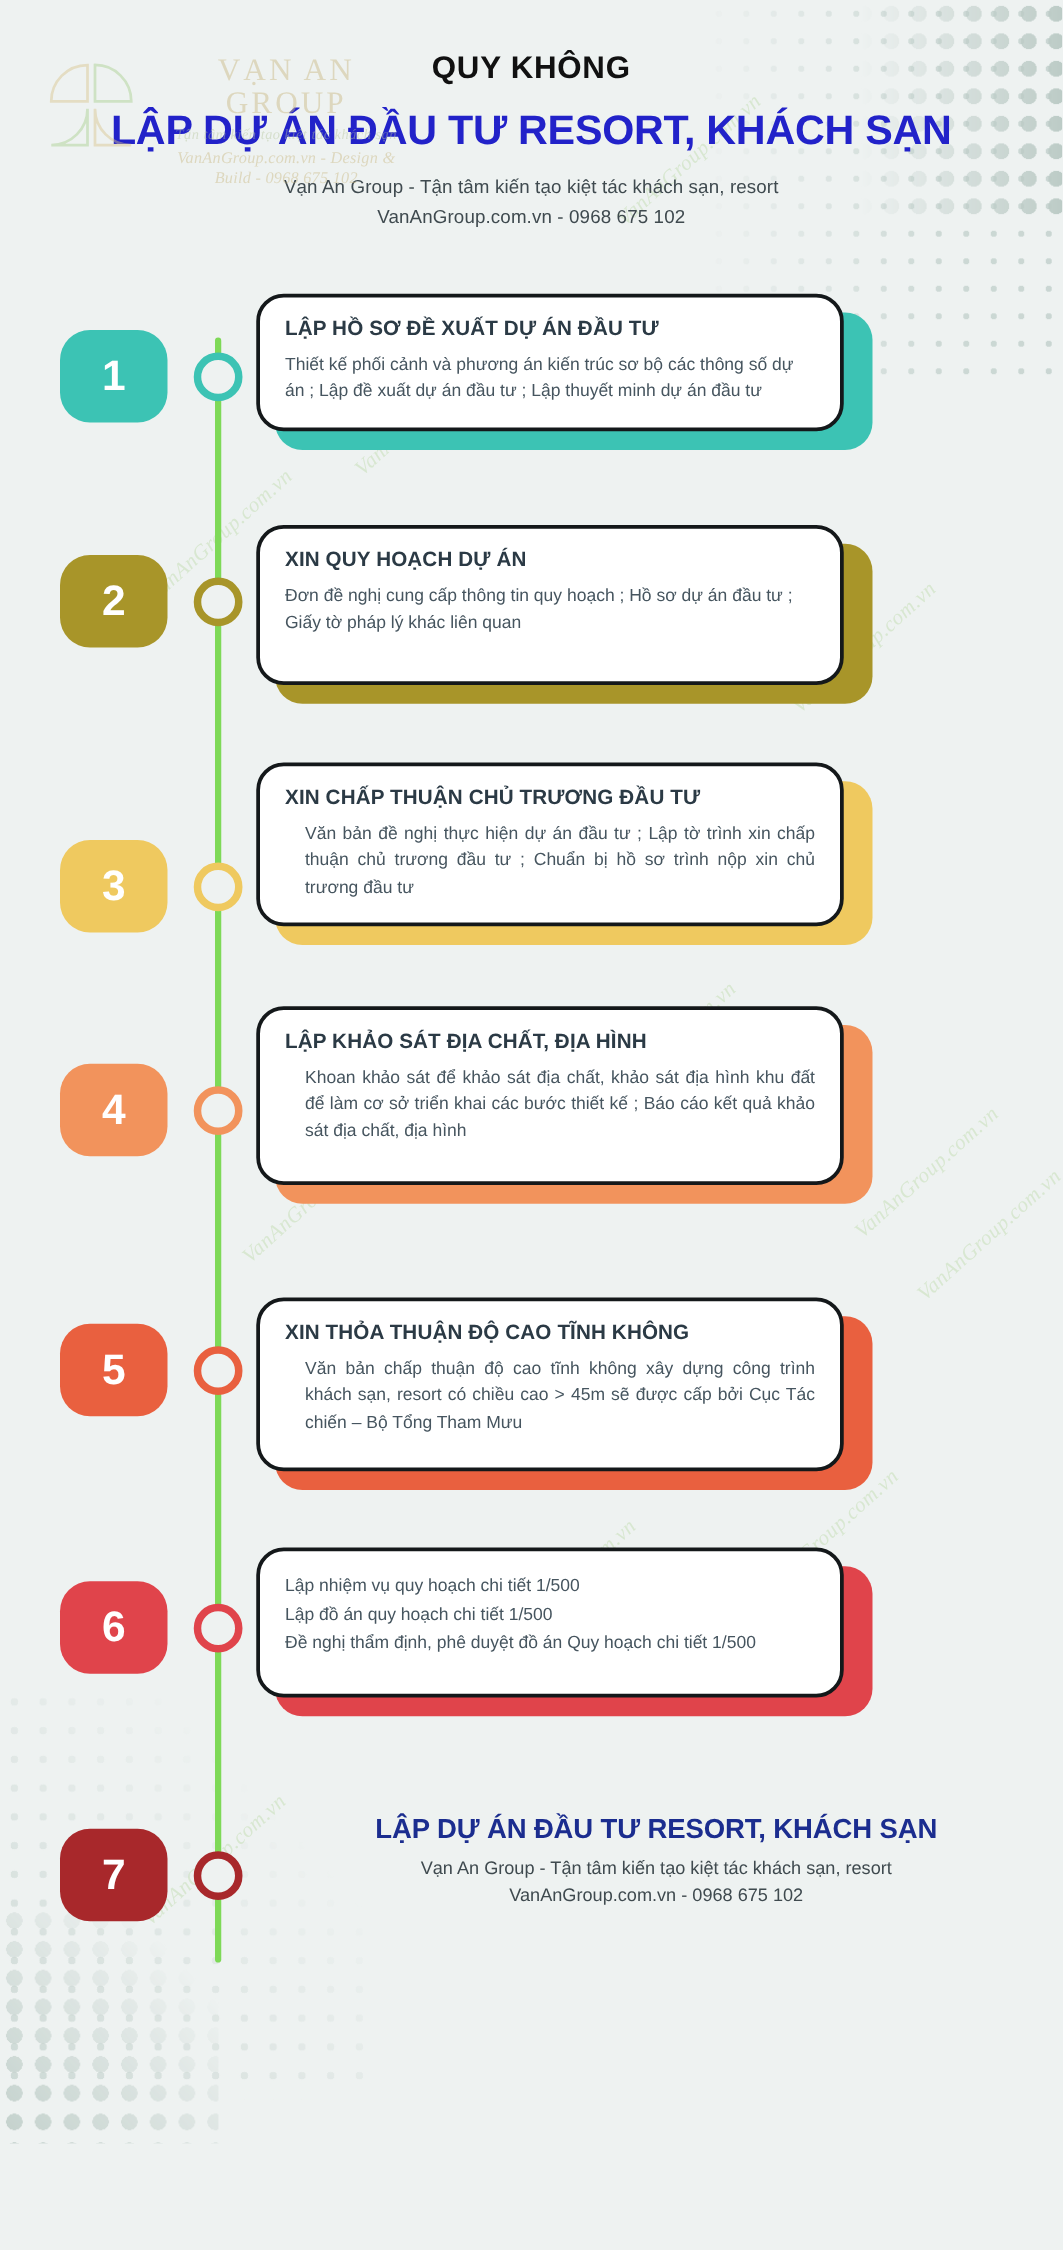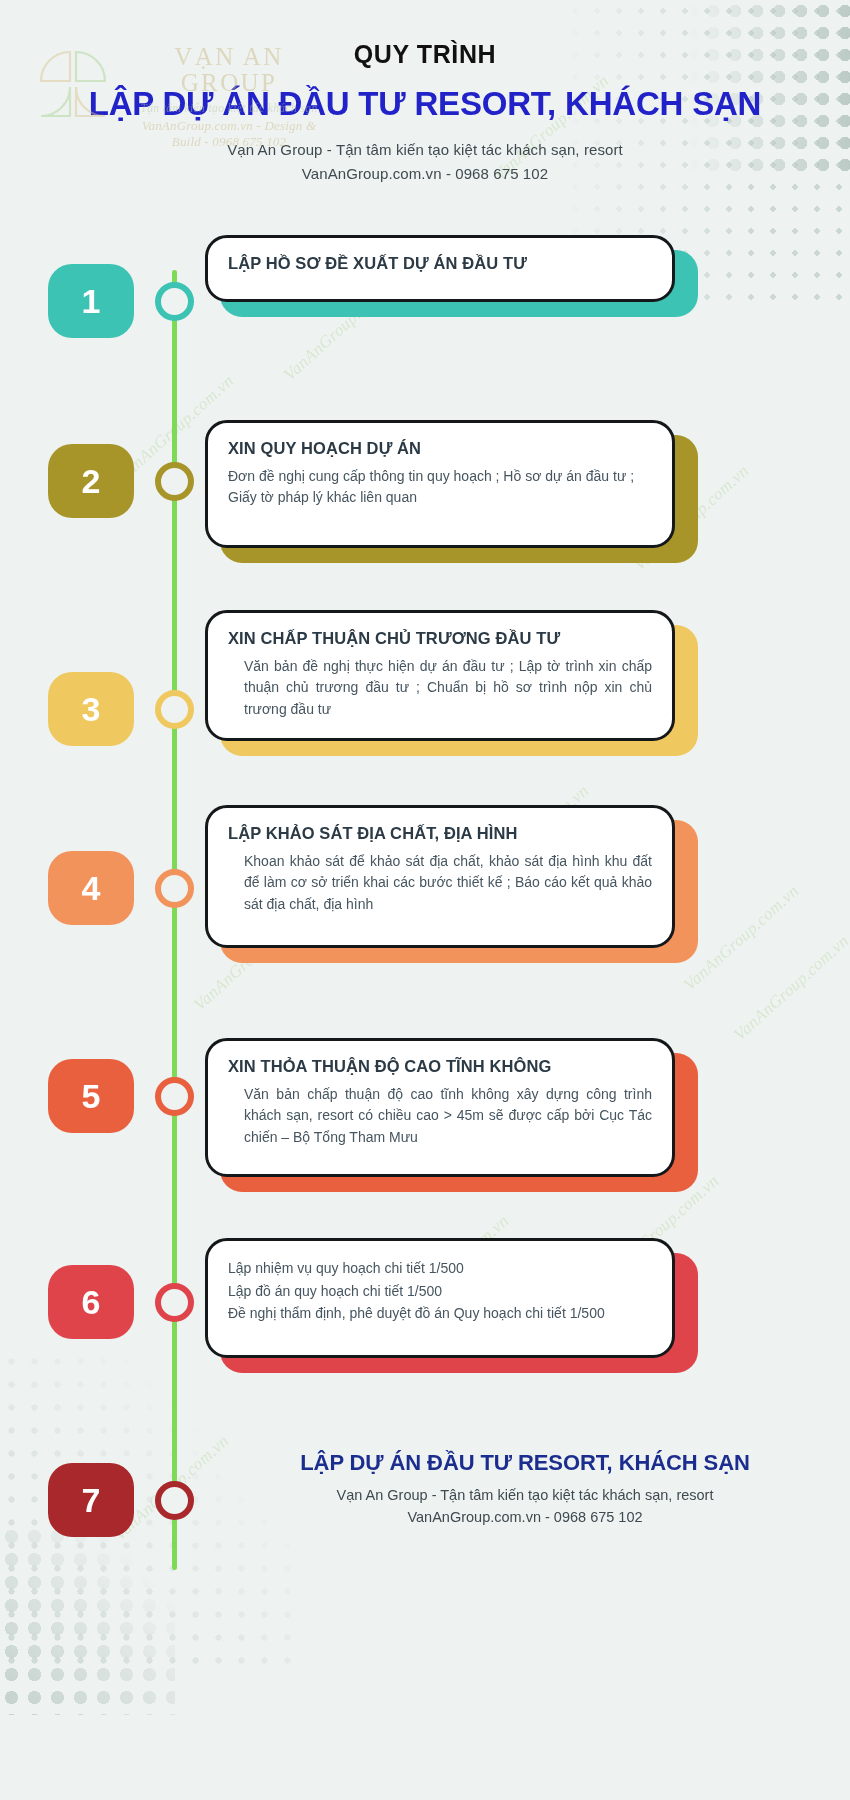"QUY TRÌNH" div.kicker { text: TRÌNH -> KHÔNG }
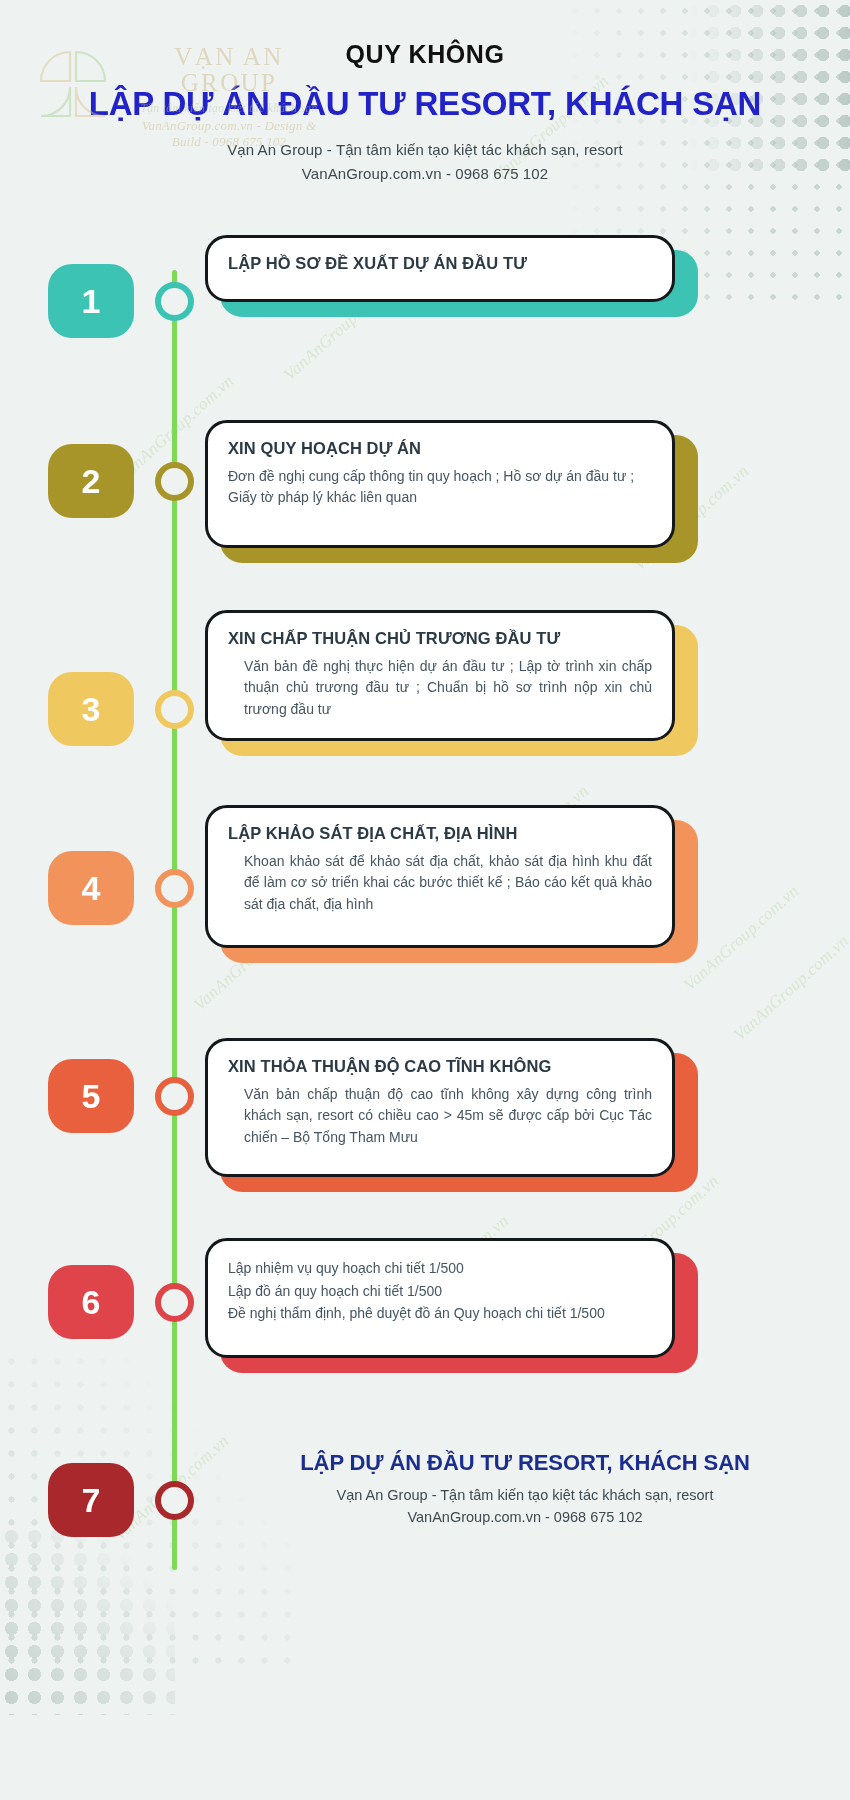"Thiết kế phối cảnh và" p { html: none -> <p>Thiết kế phối cảnh và phương án kiến trúc sơ bộ các thông số dự án ; Lập đề xuất dự án đầu tư ; Lập thuyết minh dự án đầu tư</p> }
